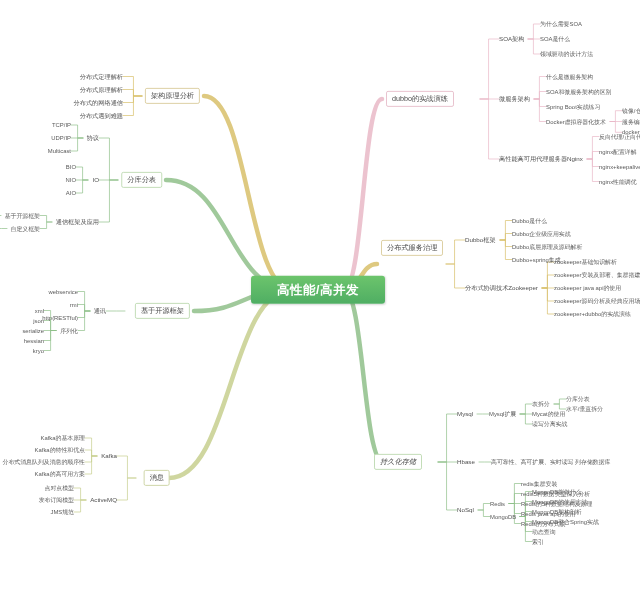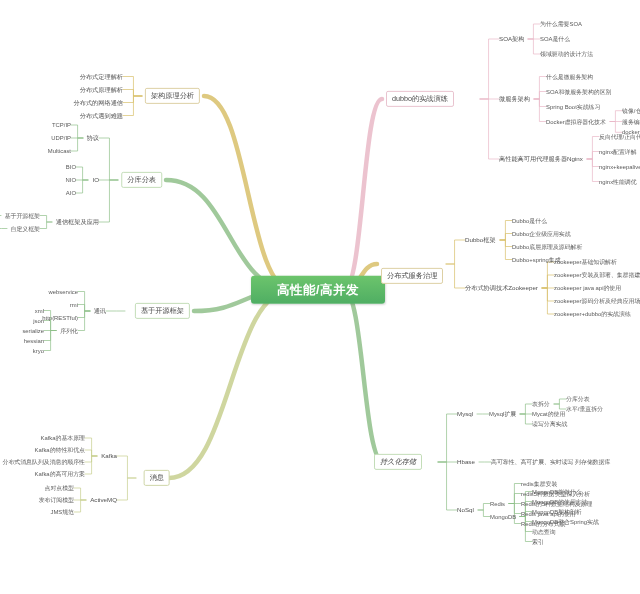"分布式服务治理" div.node { top: 276px -> 248px }
